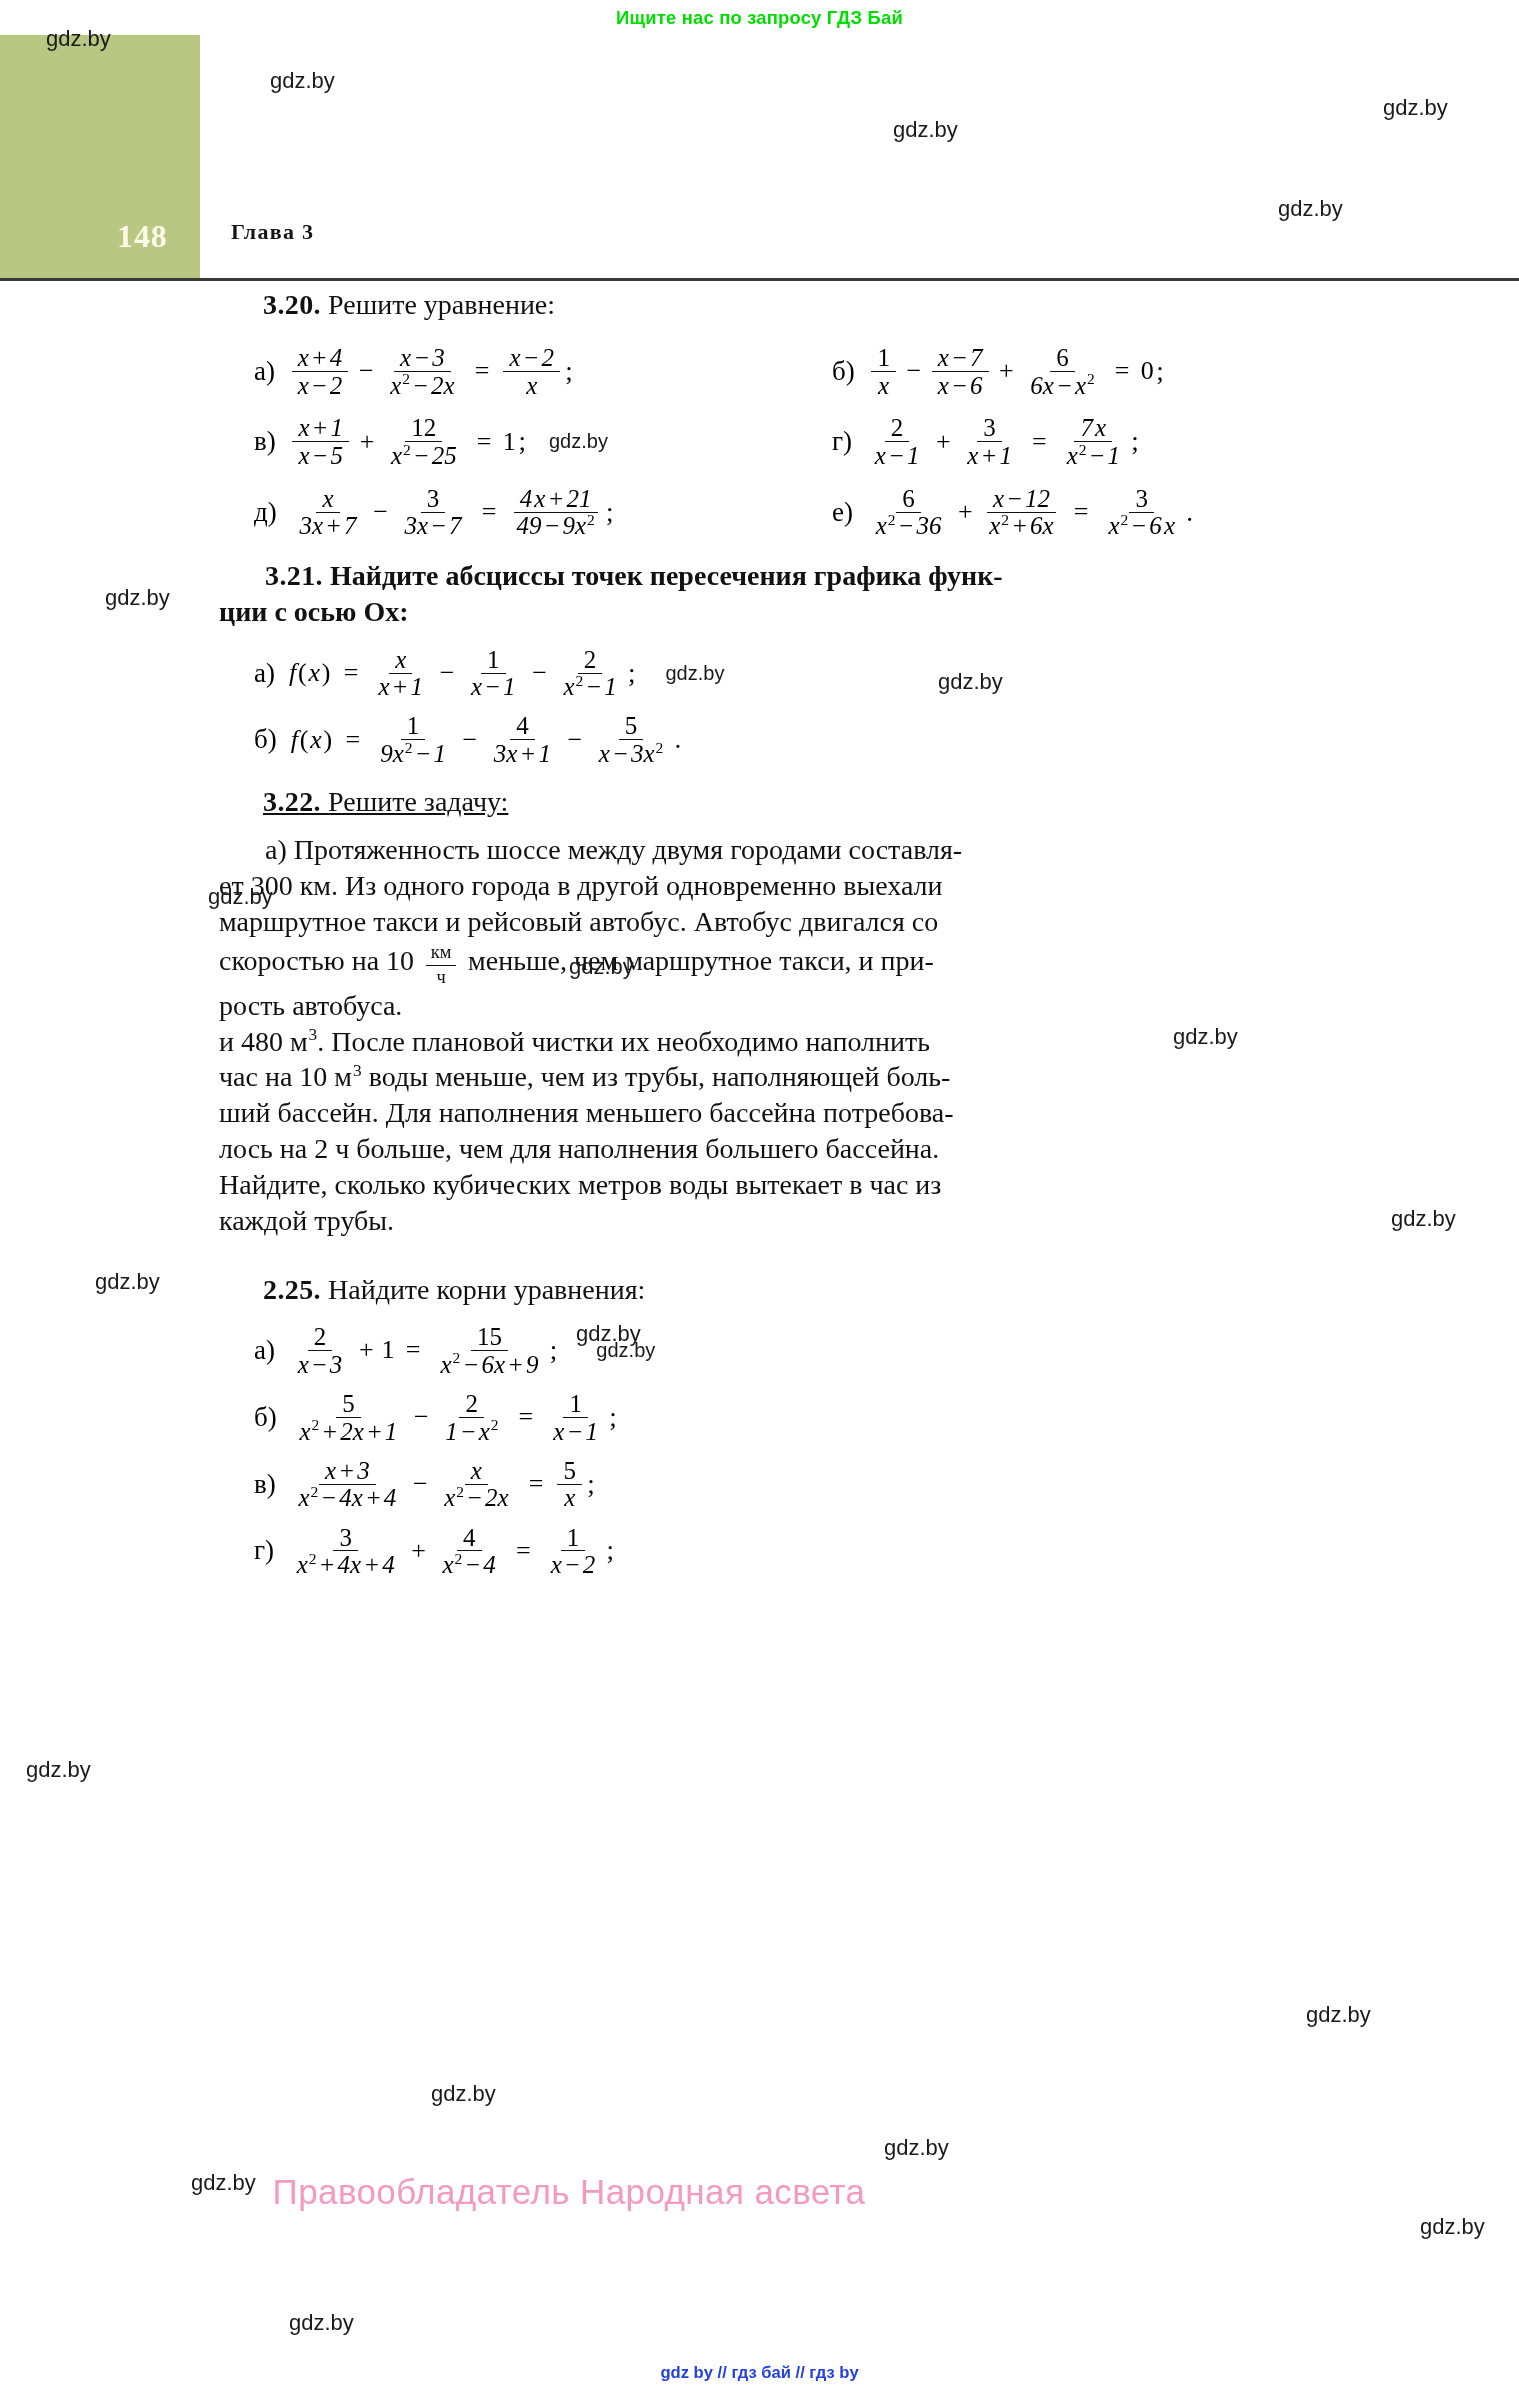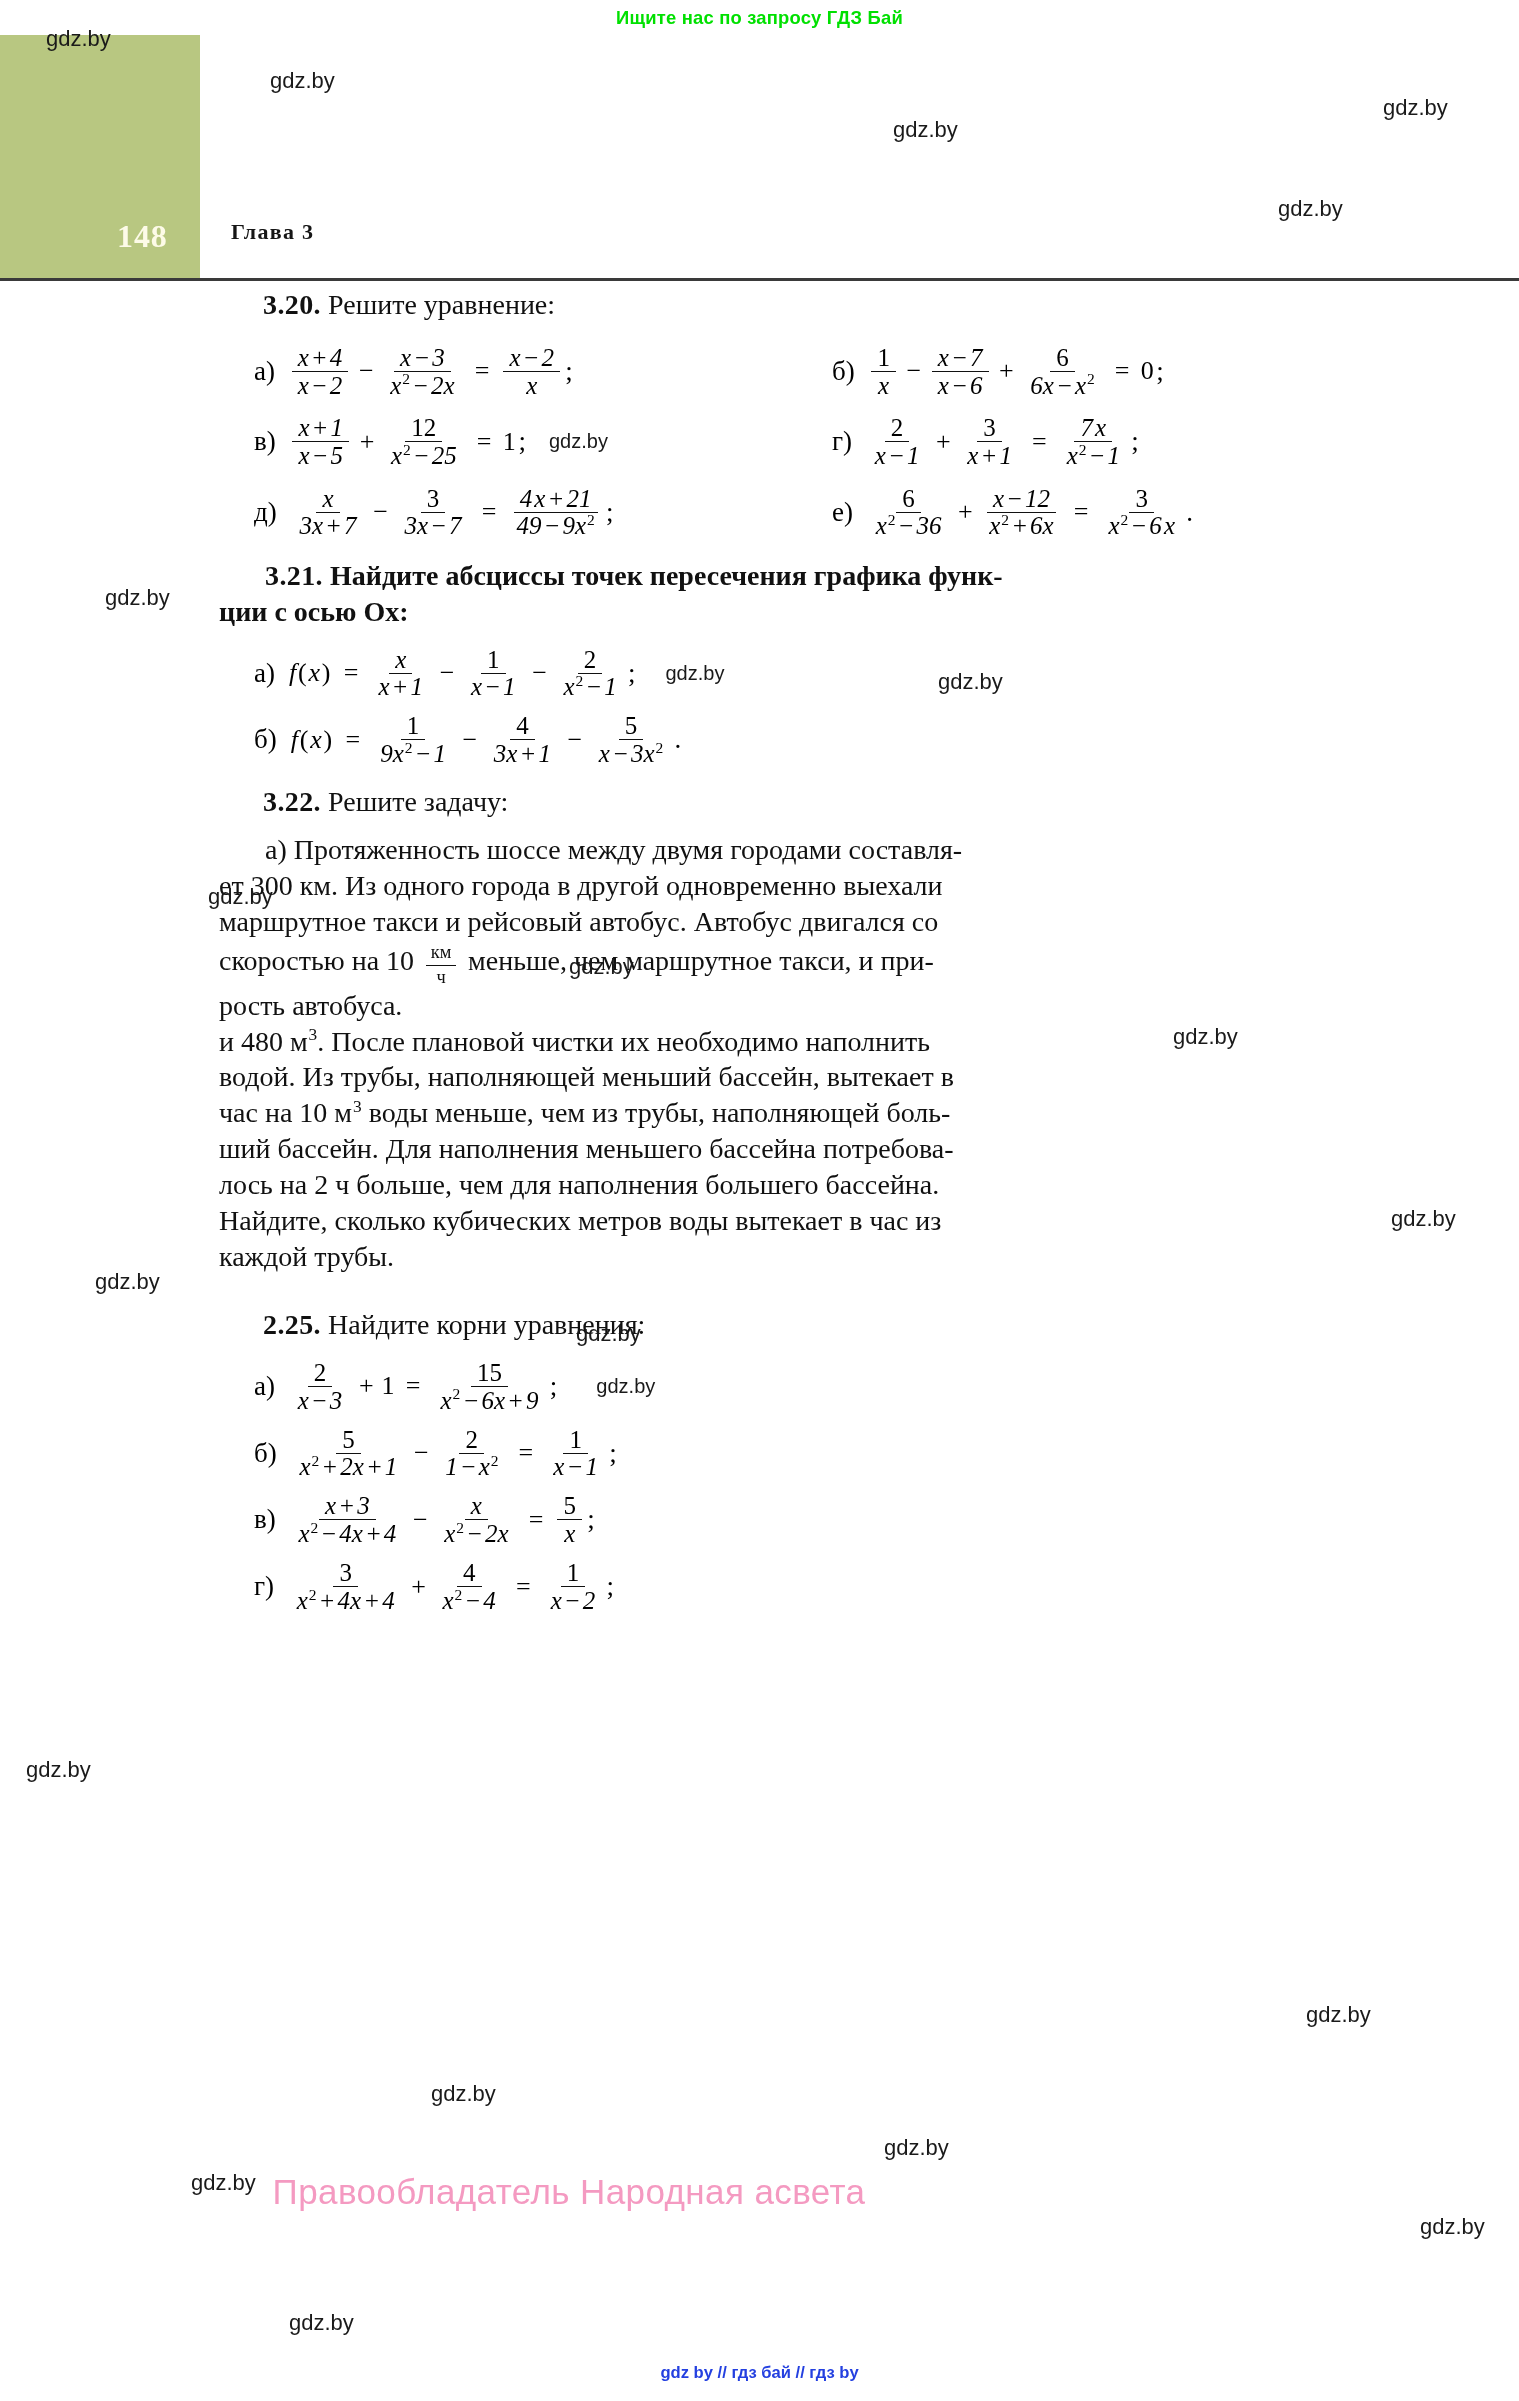"3.22. Решите задачу:" div.task-line { text-decoration: none -> underline }
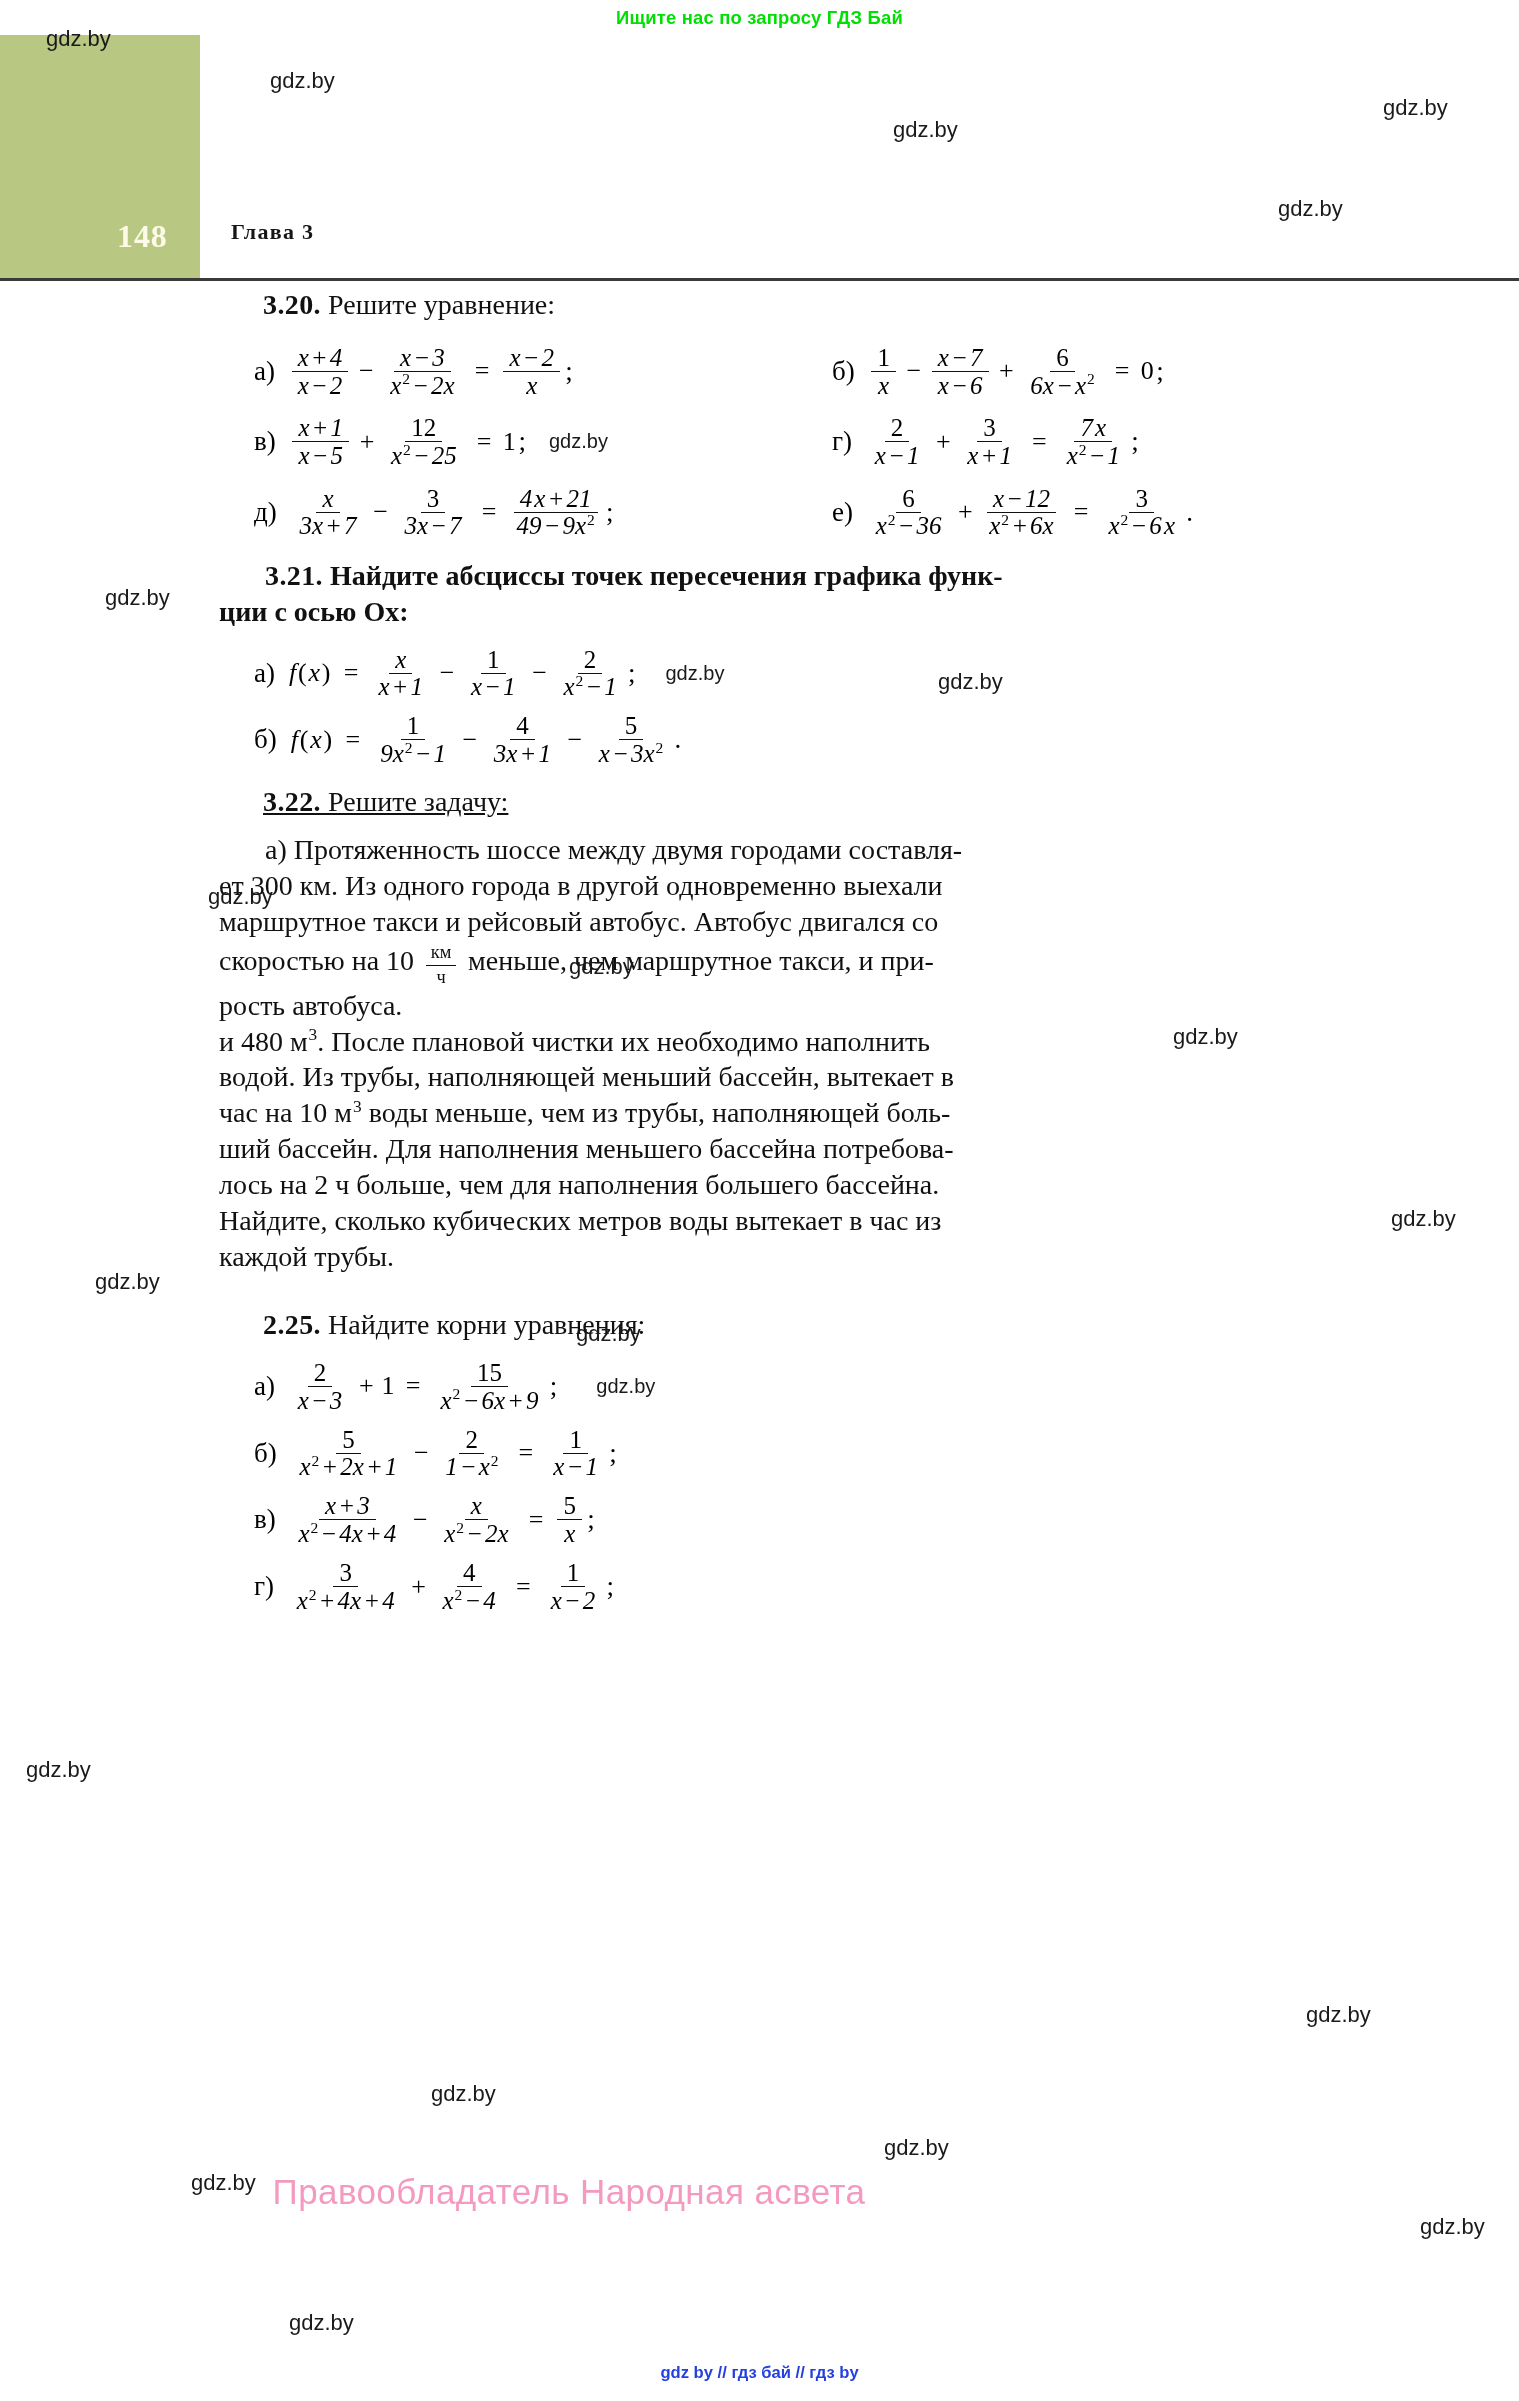"водой. Из трубы, наполняющей меньший" div.para { html: <div>водой. Из трубы, наполняющей меньший бассейн, вытекает в</div> -> none }
